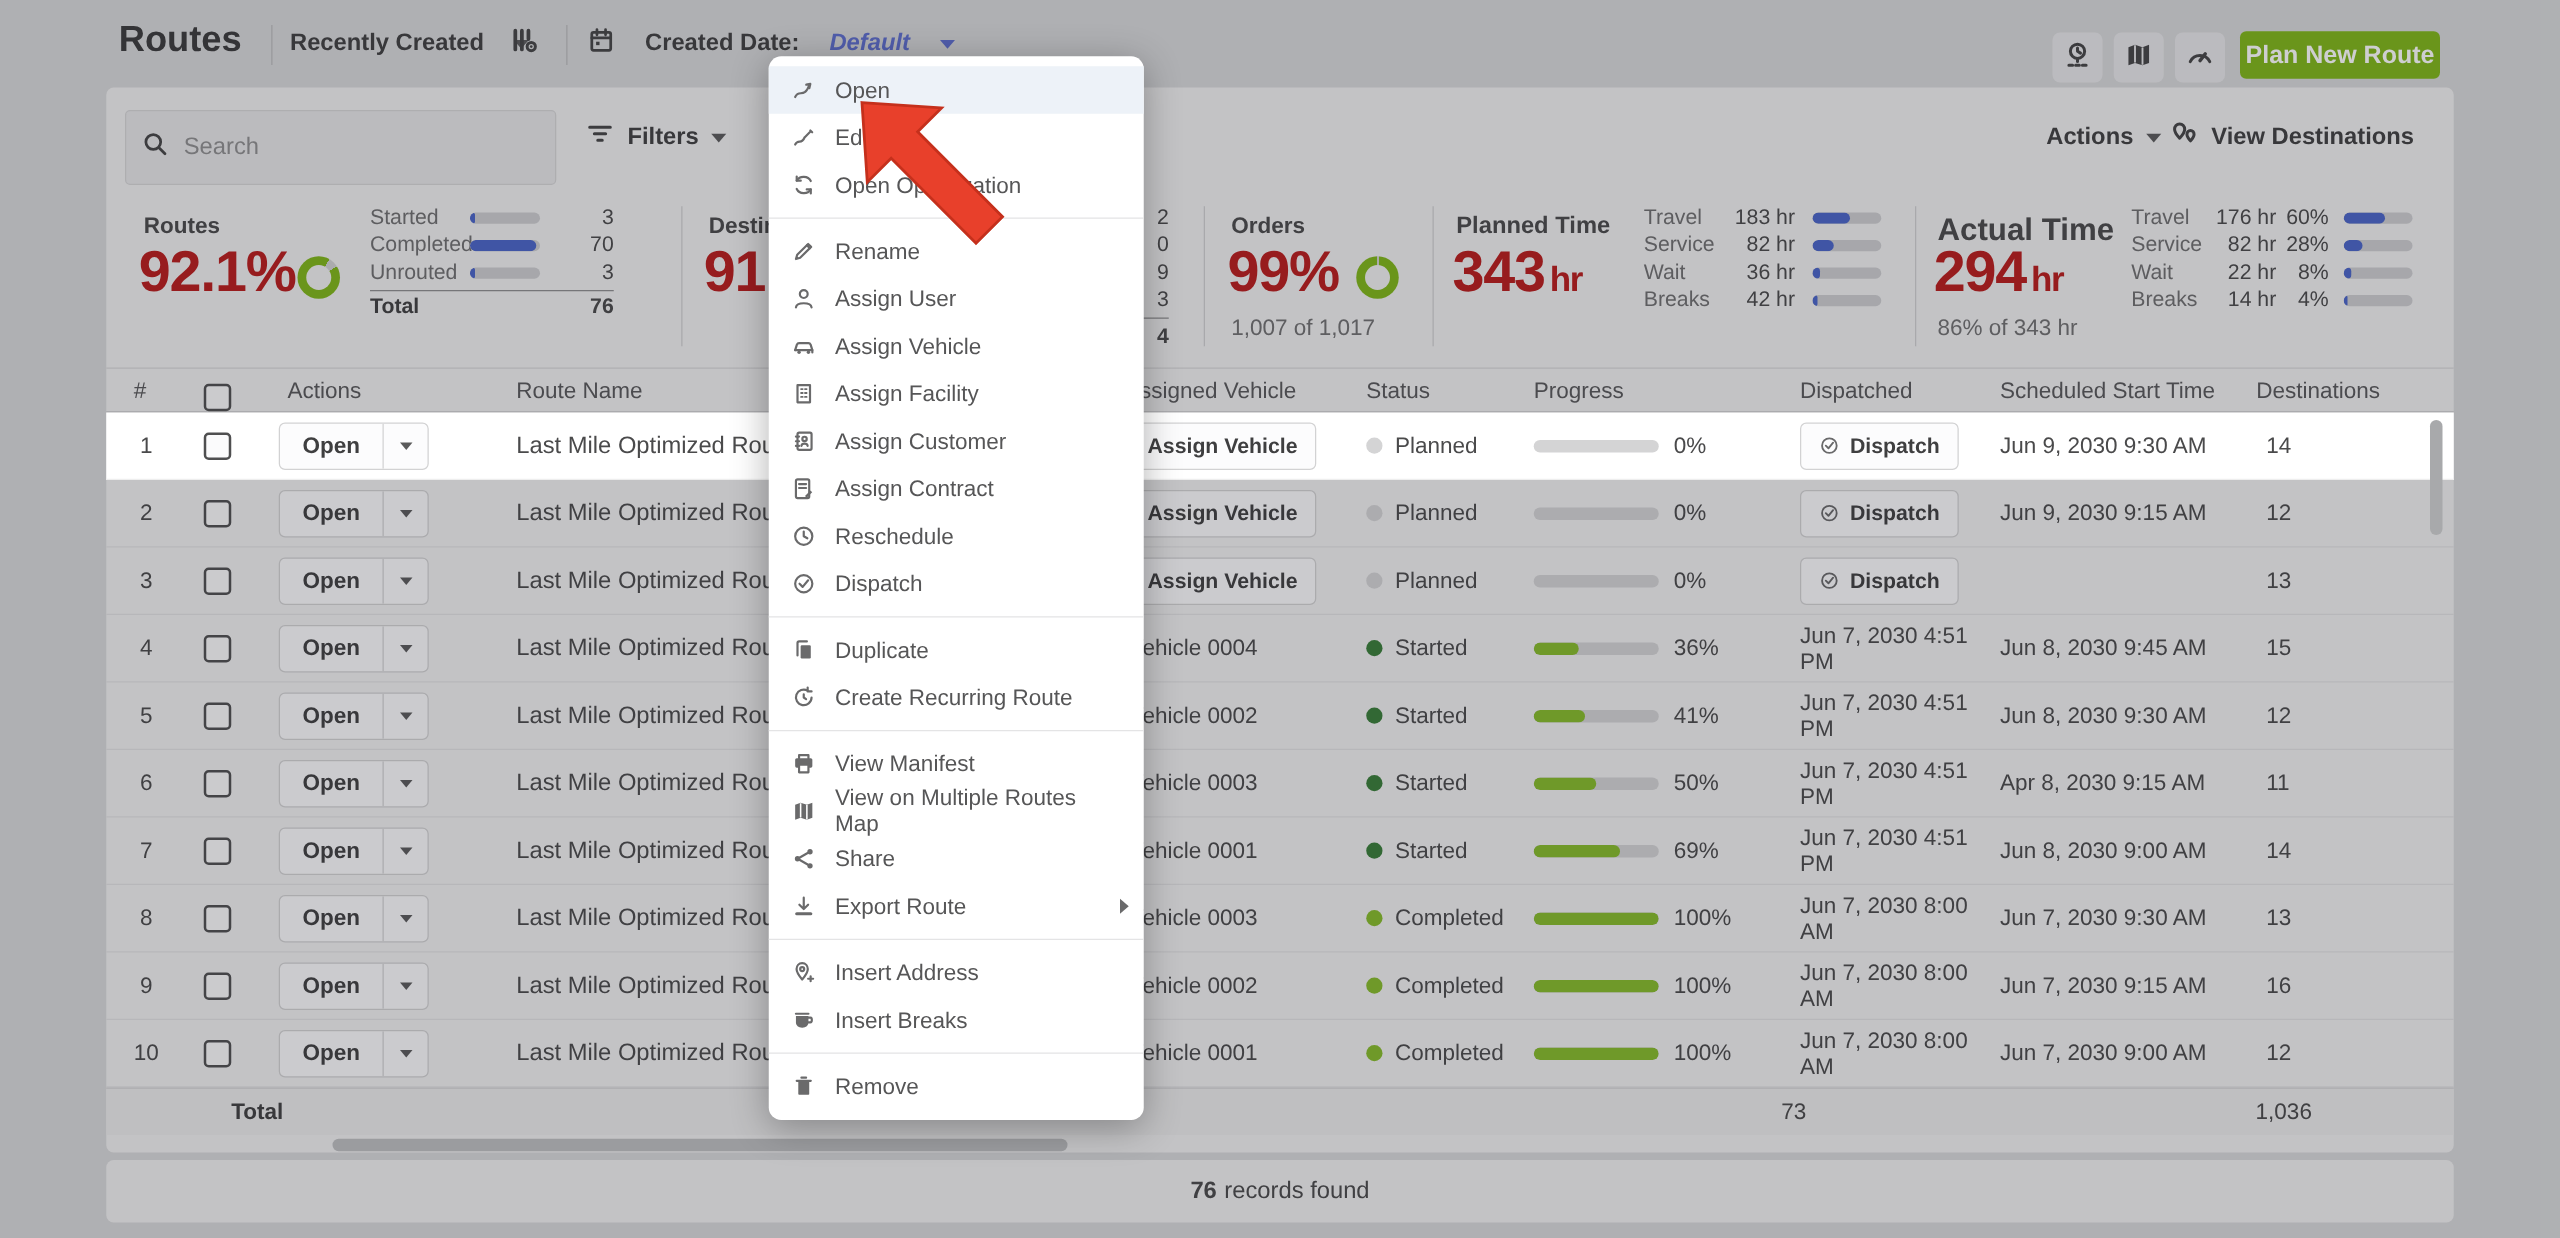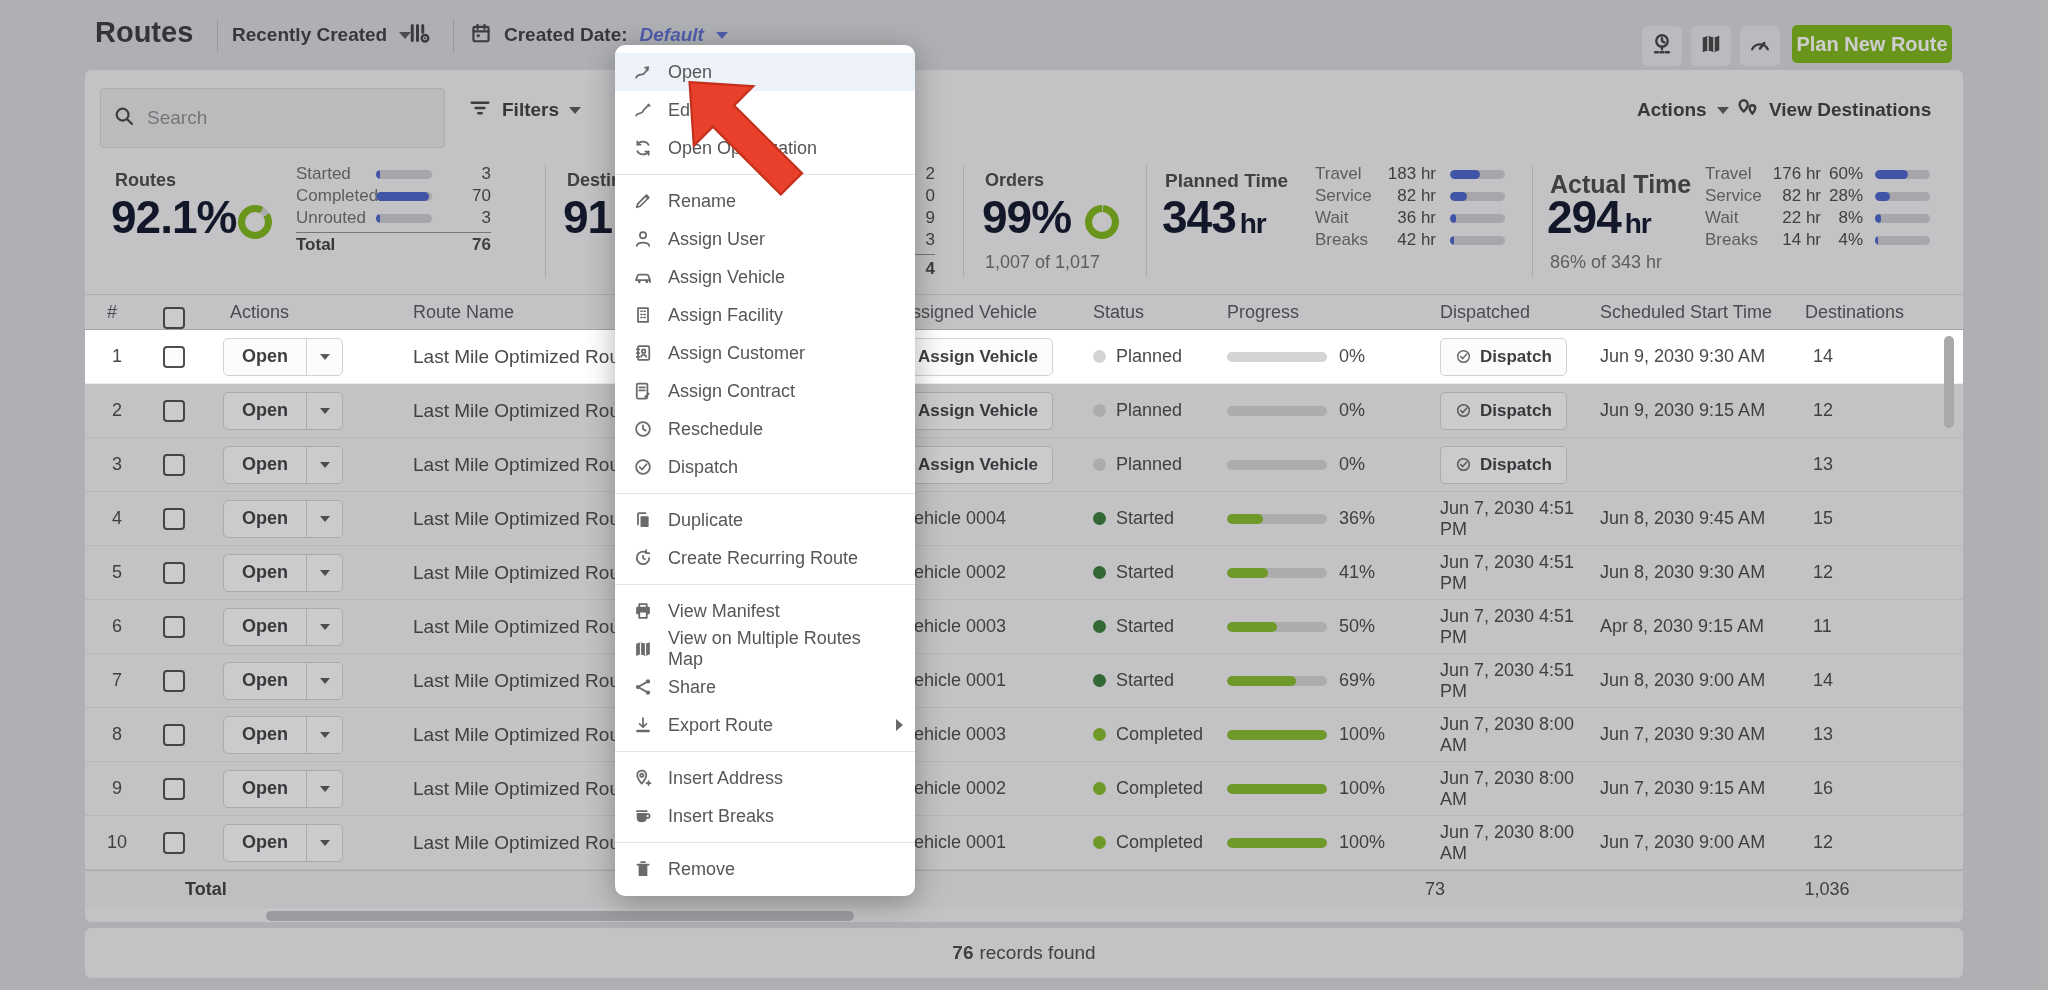"Recently Created" .hctl { gap: 12px -> 24px }
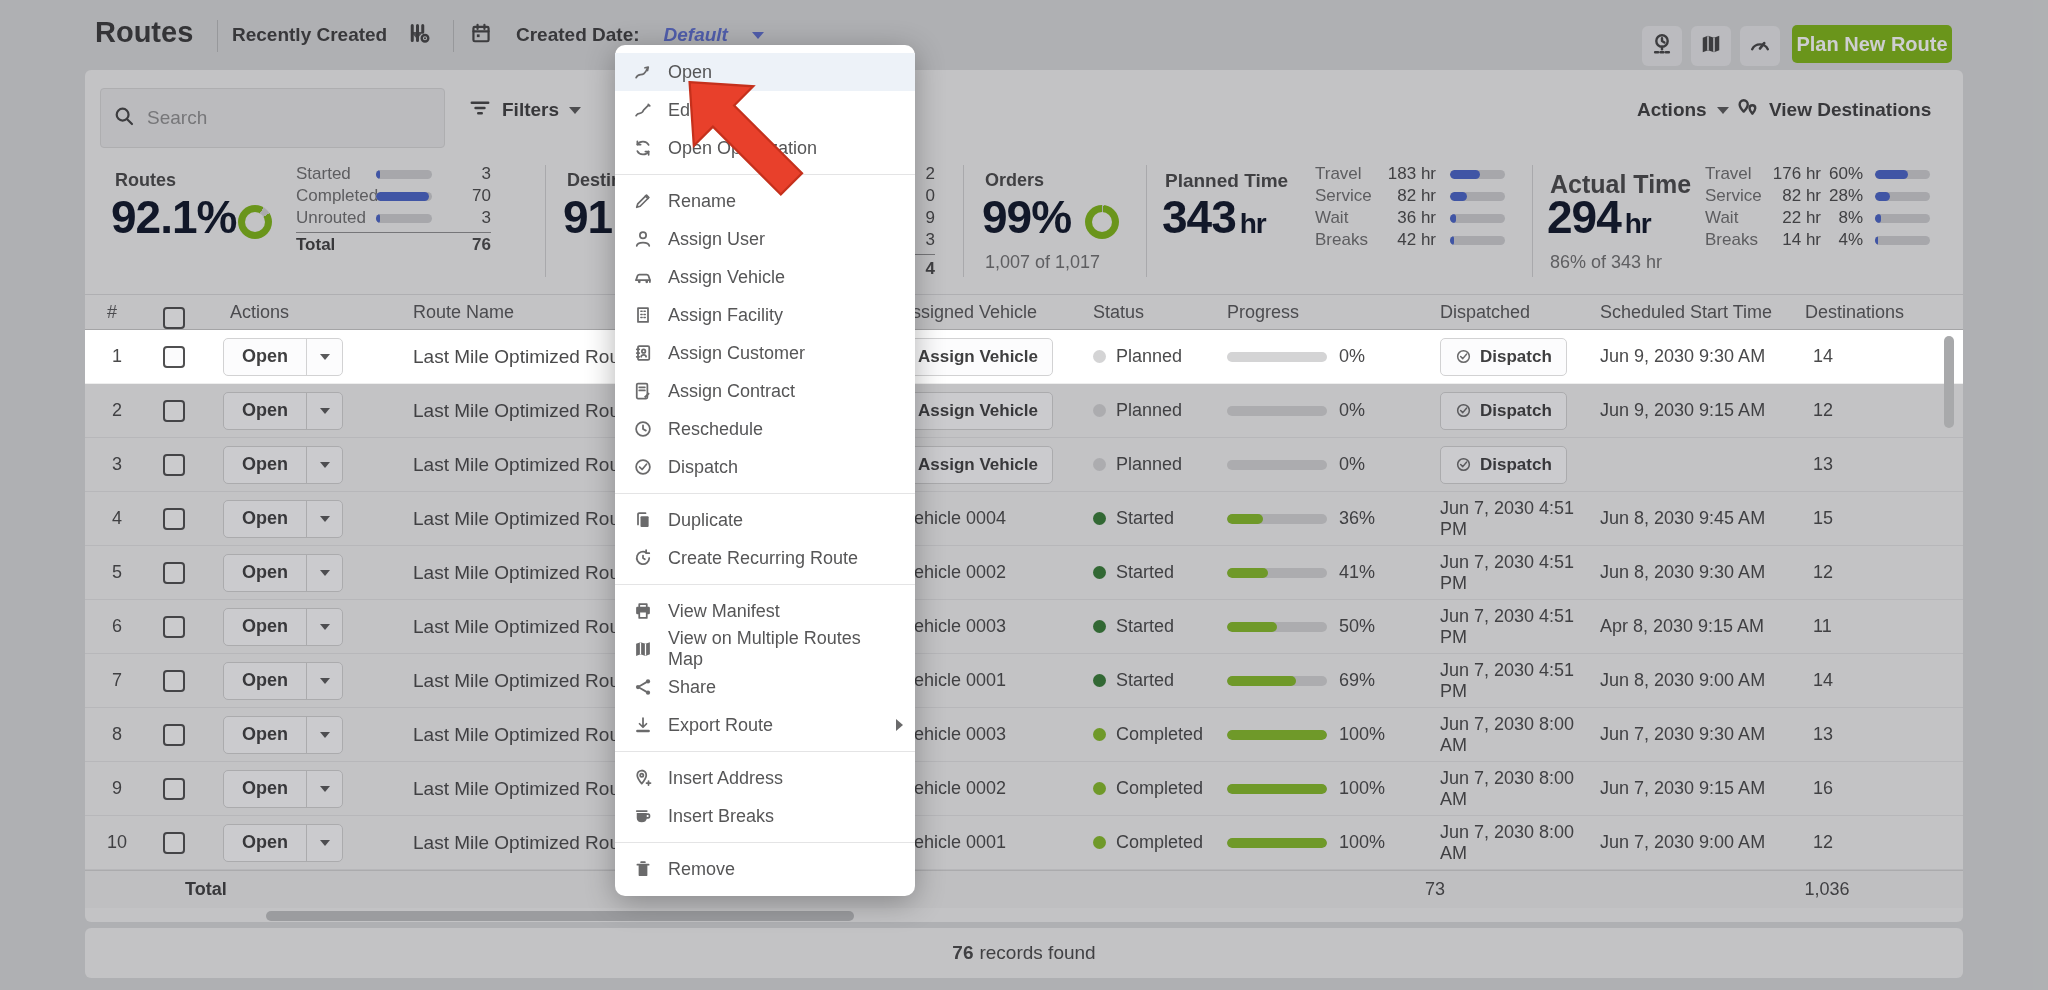"92.1%" .st-value { color: #0f172a -> #b91c1c }
